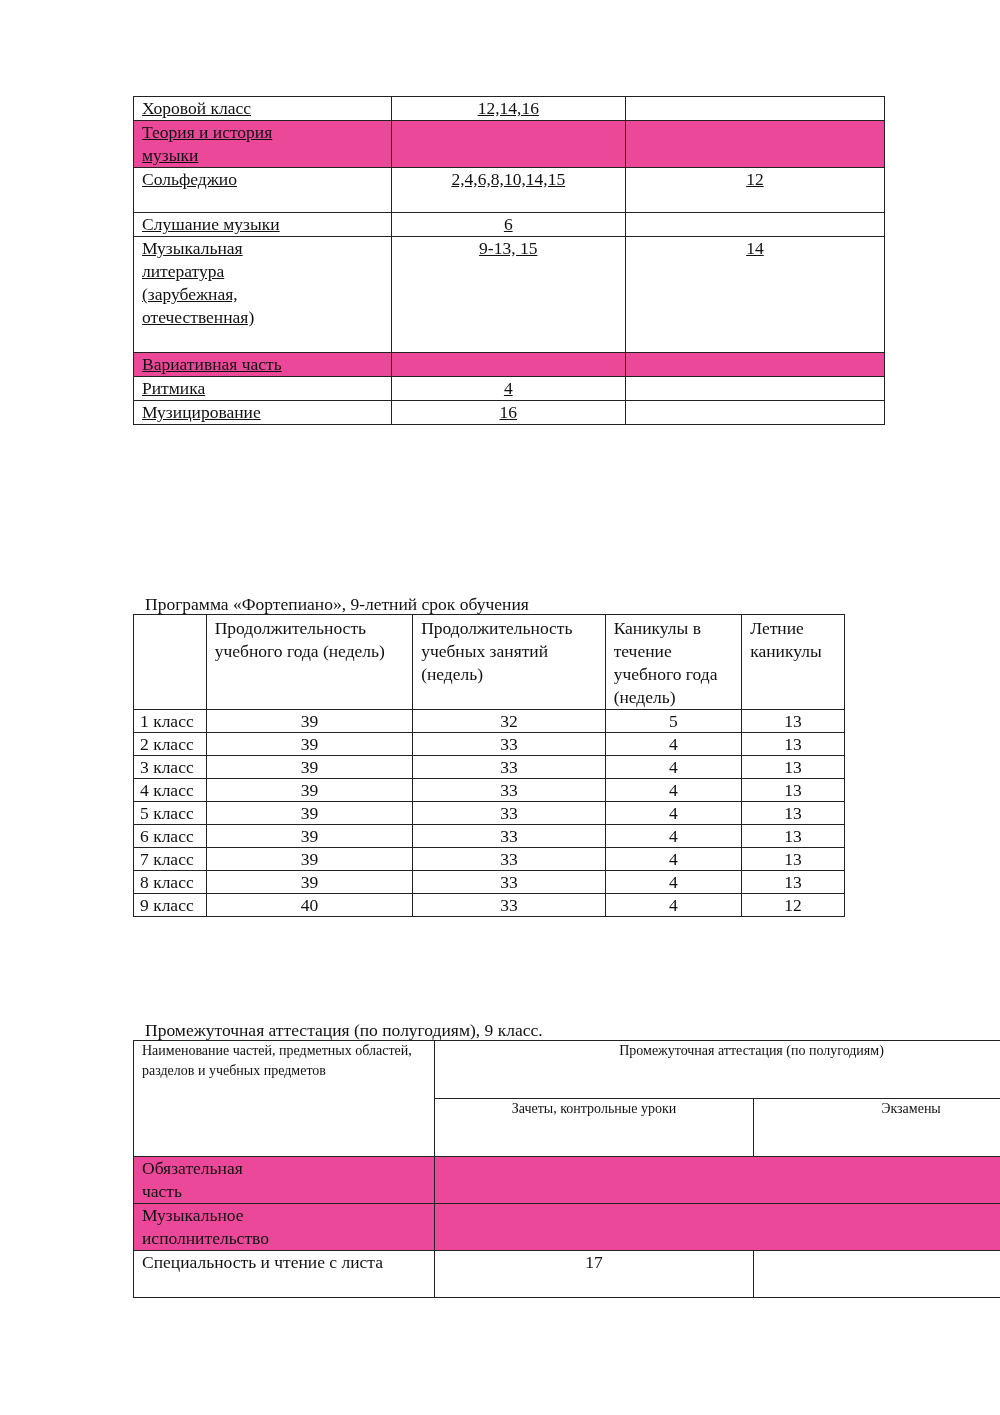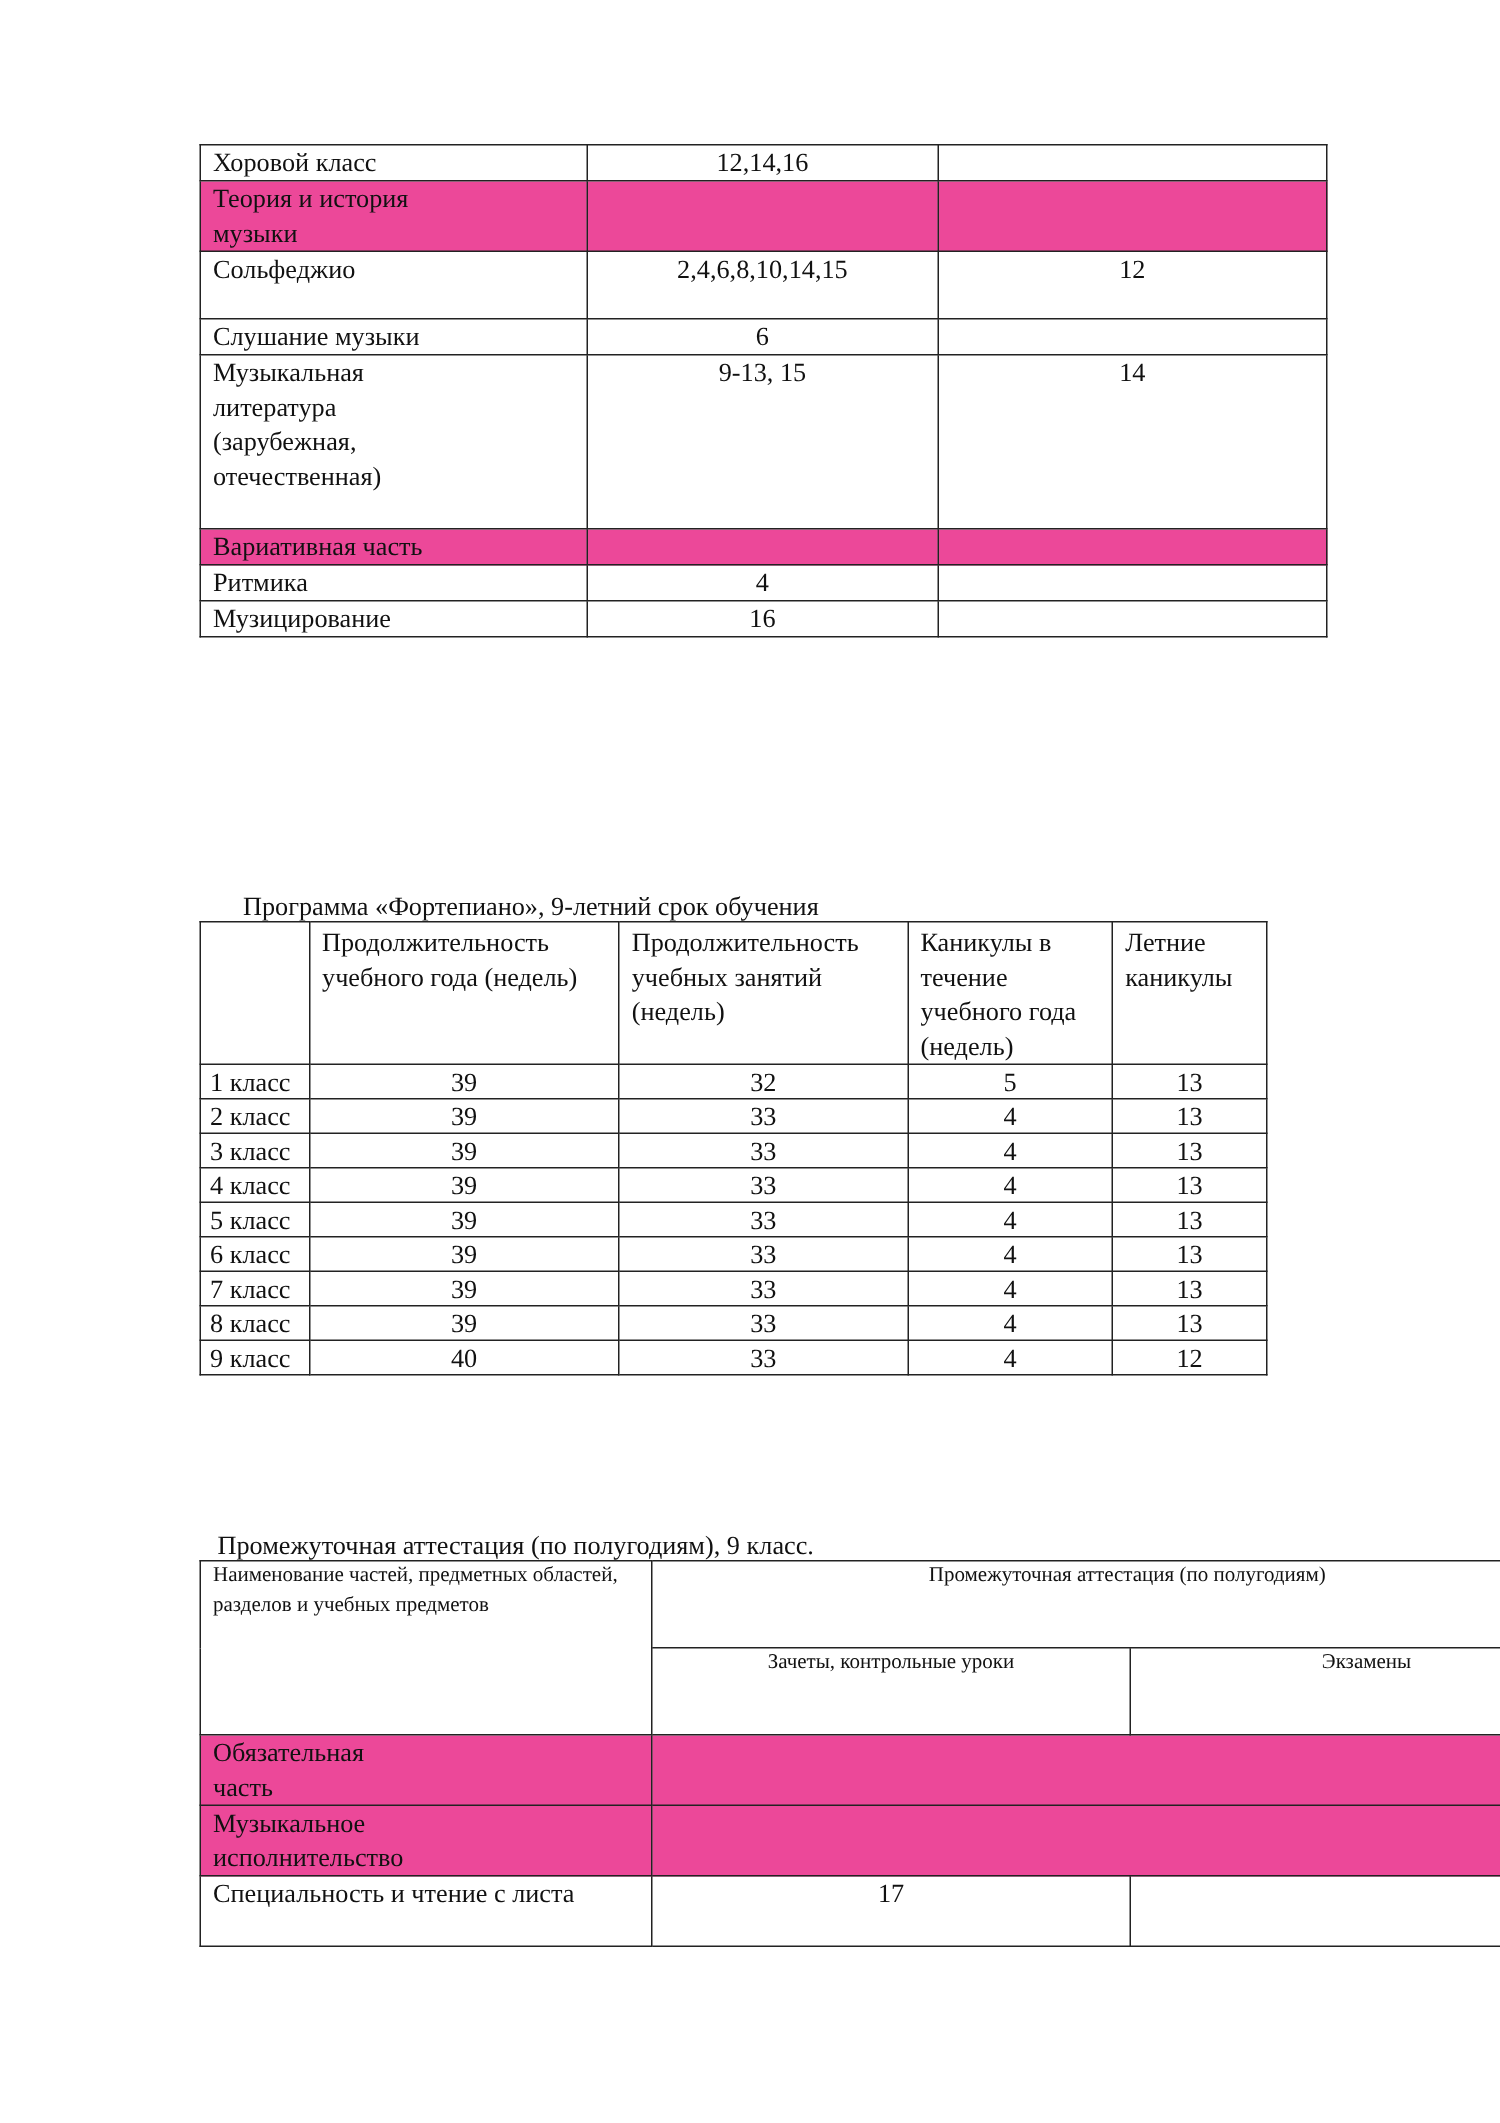"Хоровой класс" #t1 td { text-decoration: none -> underline }
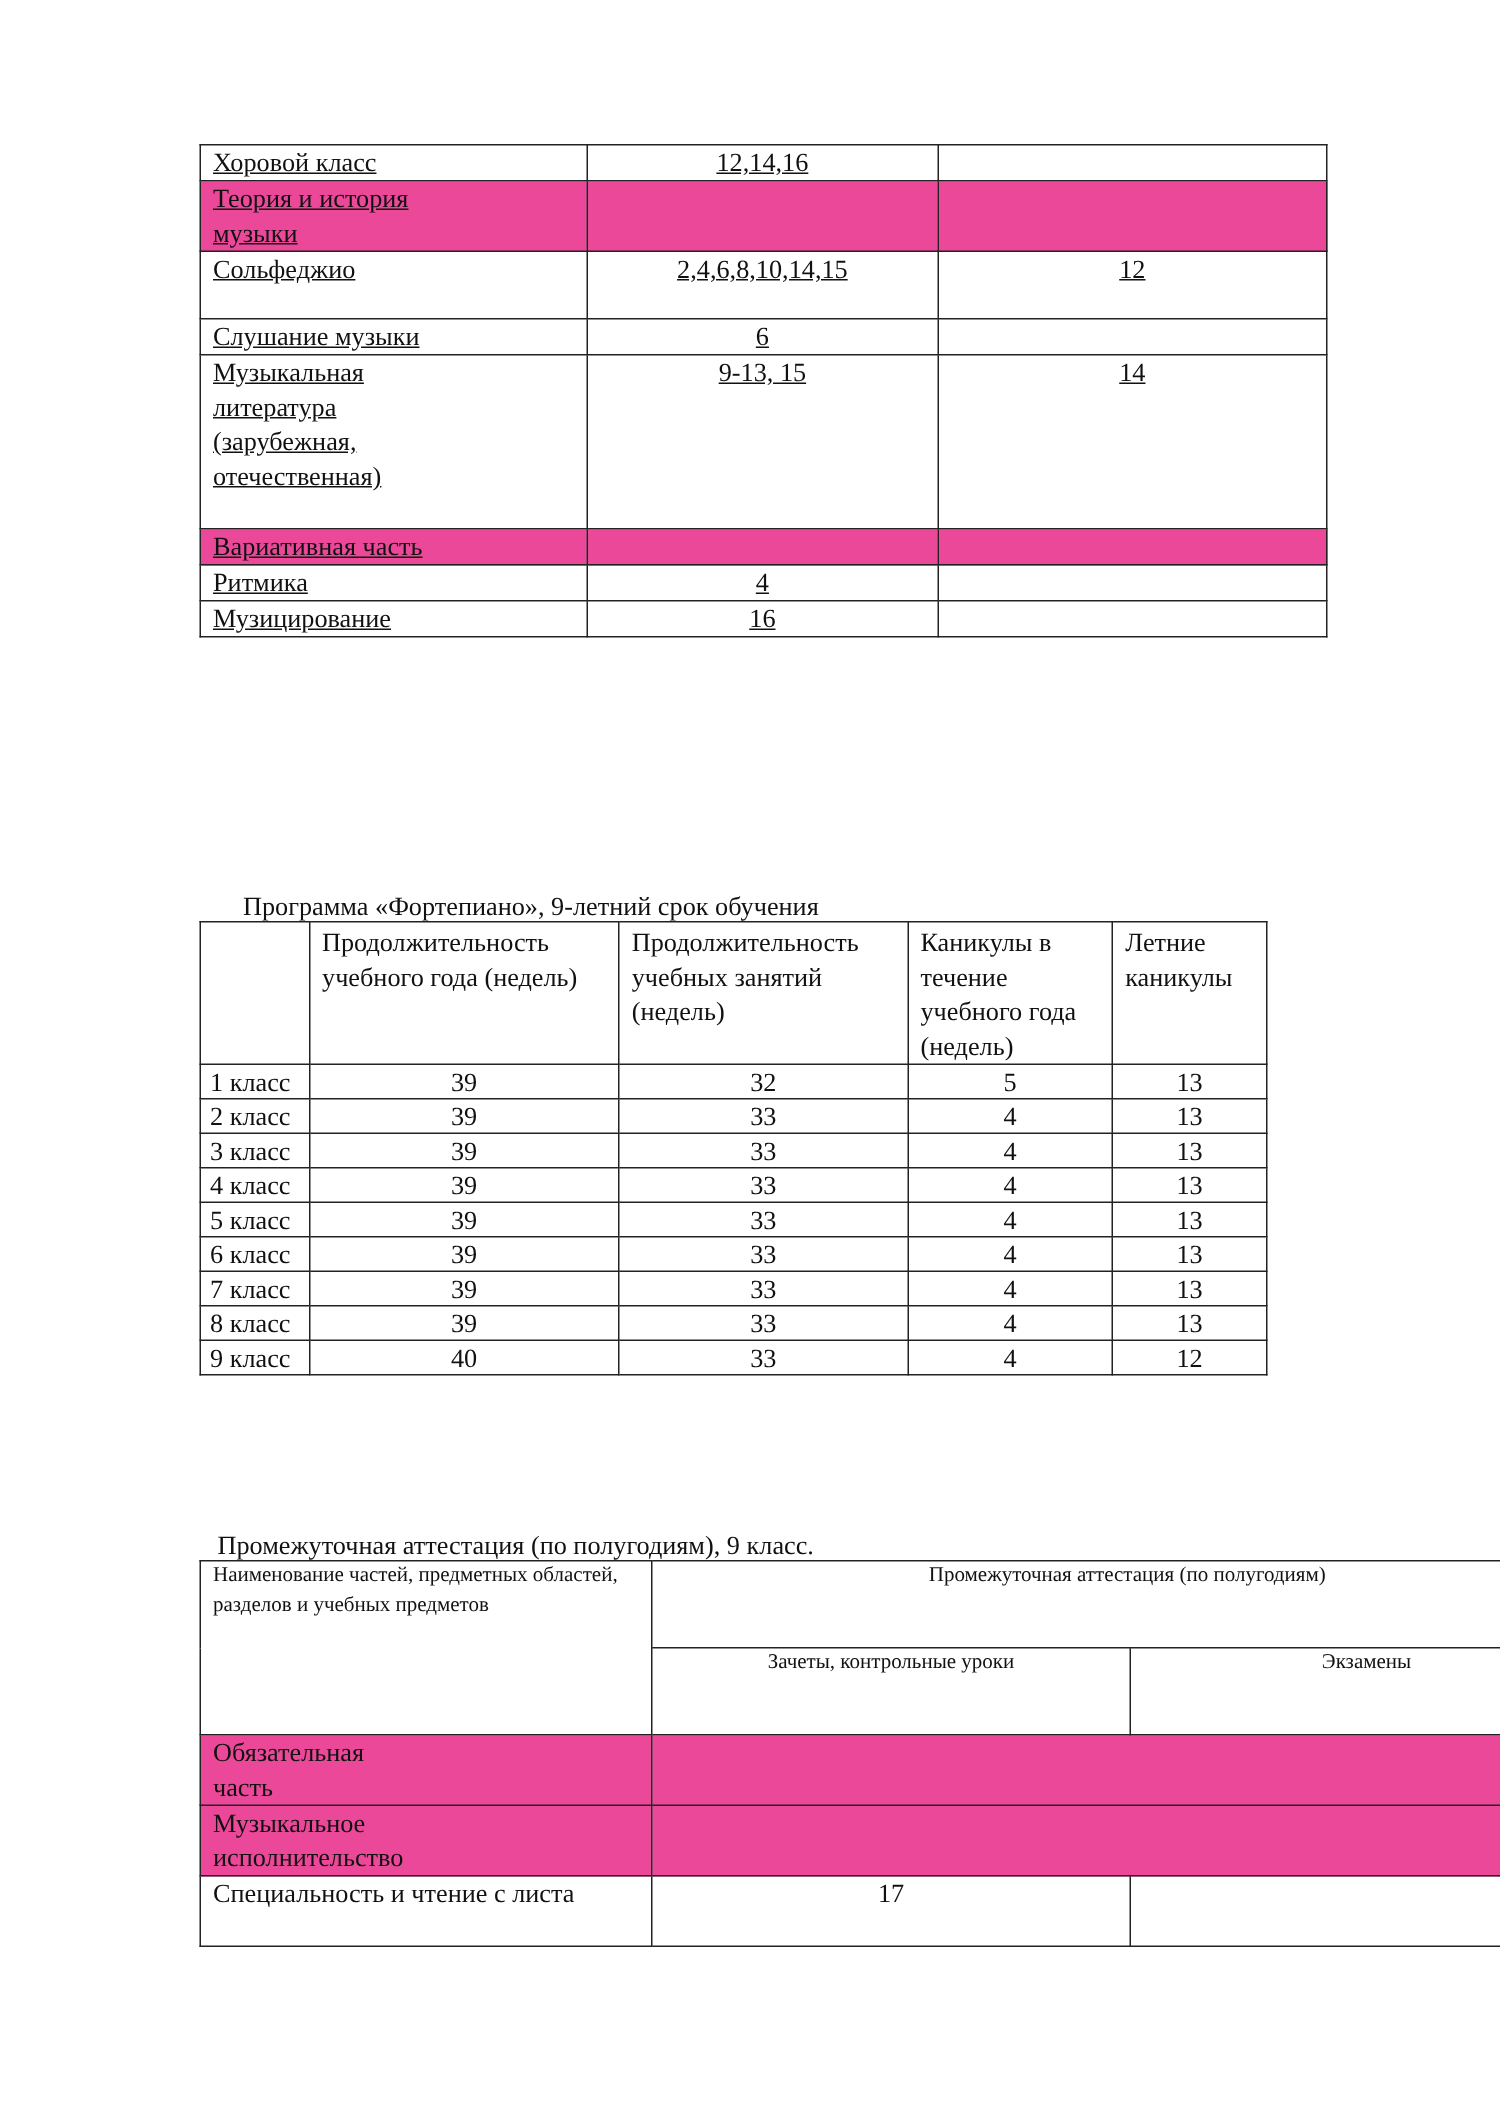"Программа «Фортепиано», 9-летний срок" #cap2 { left: 162px -> 145px }
